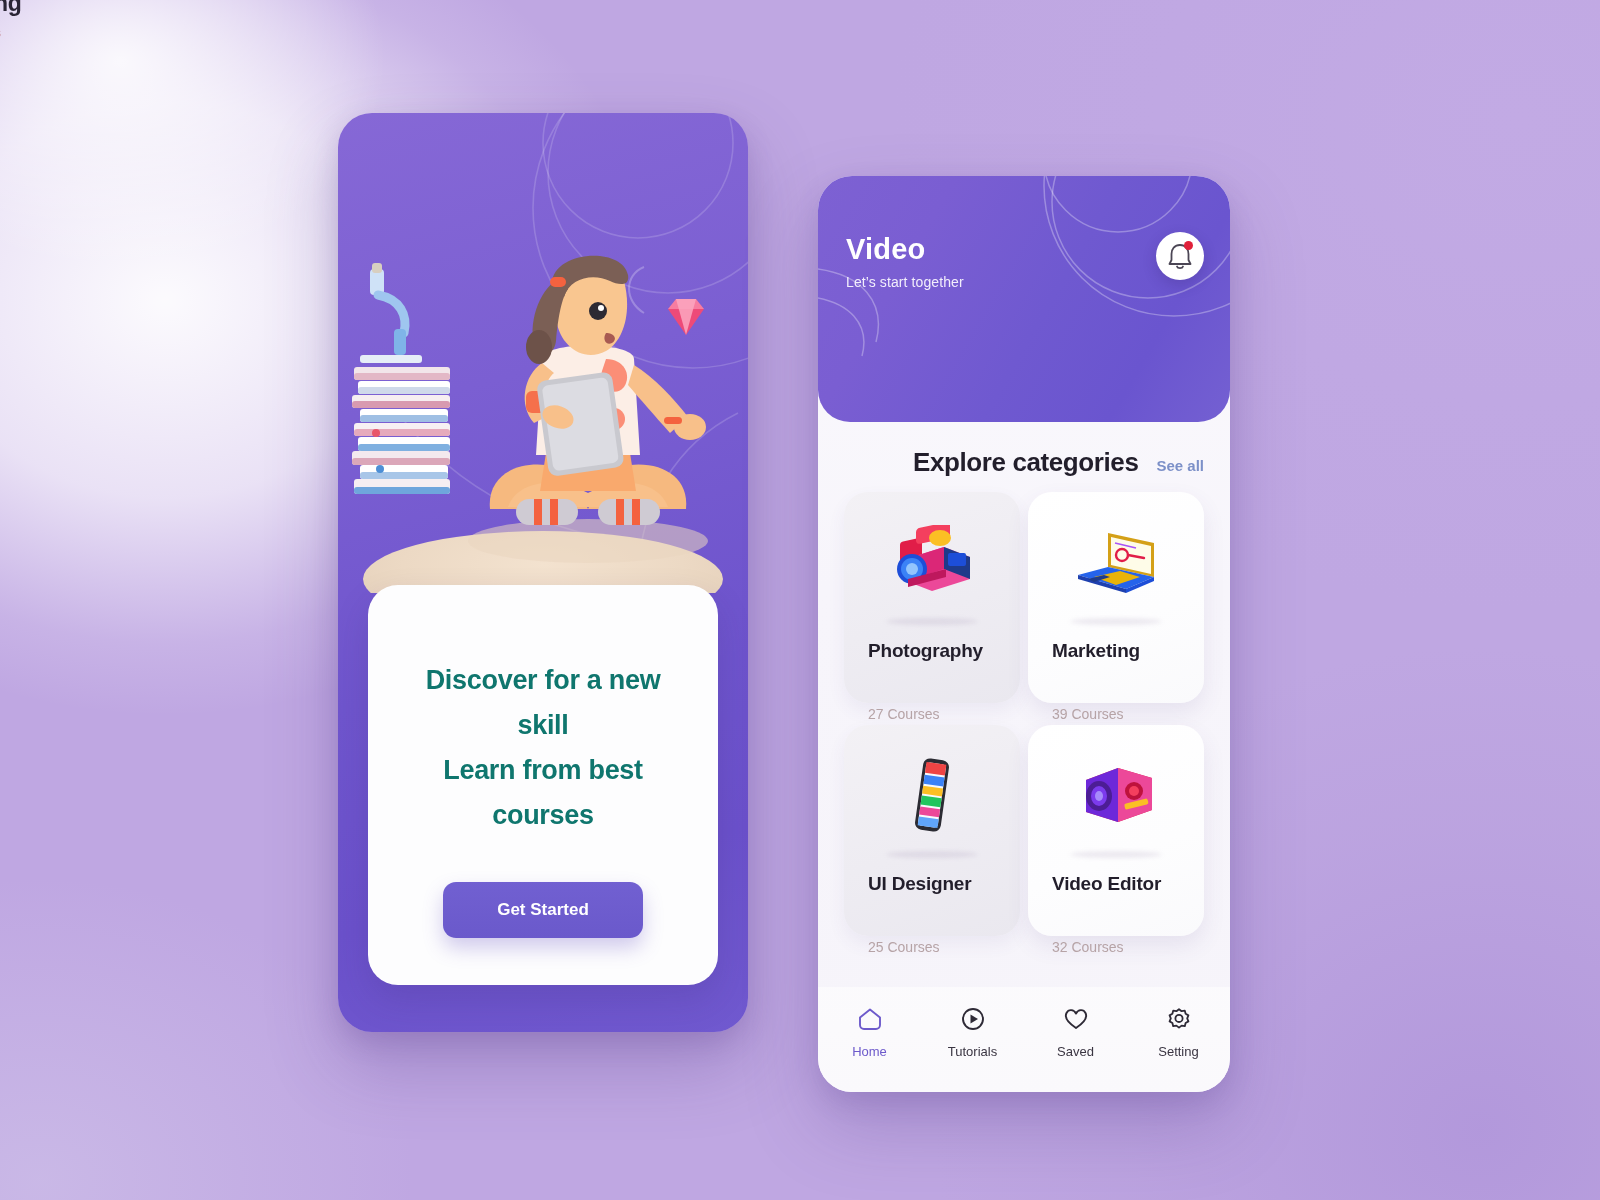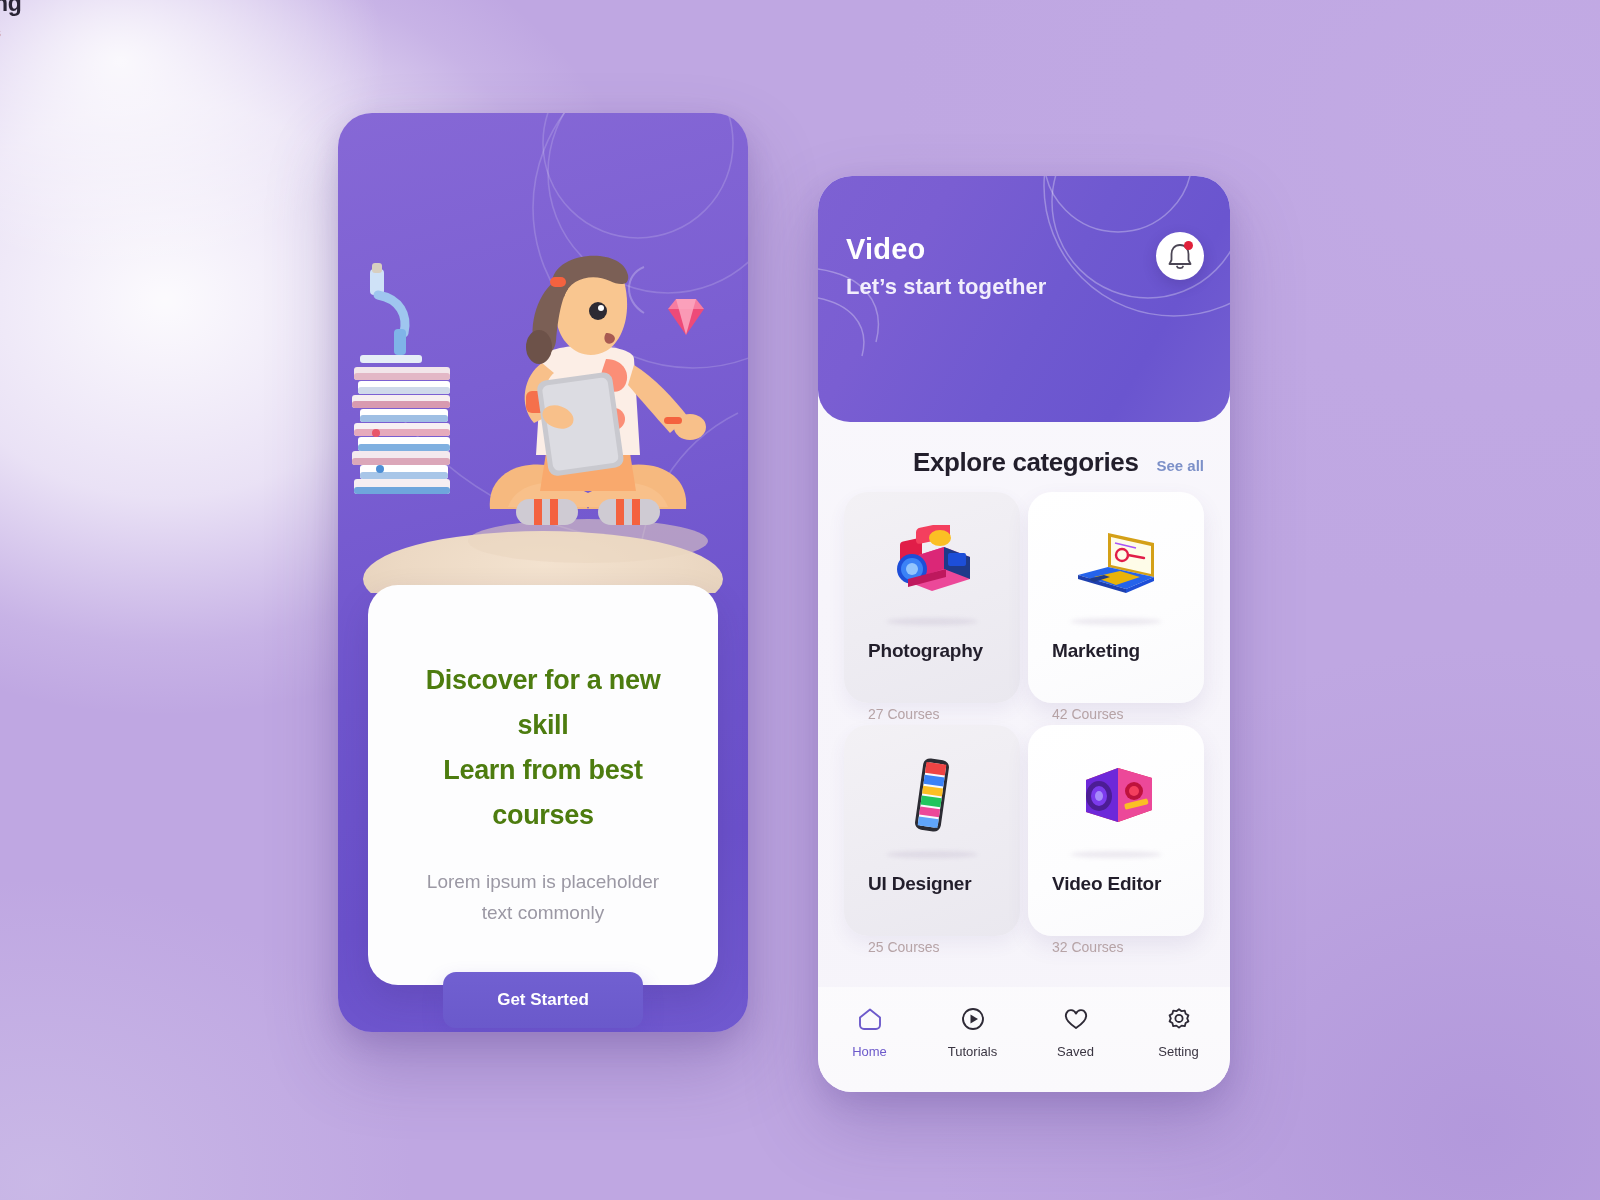"Let’s start together" .tagline { font-size: 22px -> 14px; font-weight: 700 -> 400 }
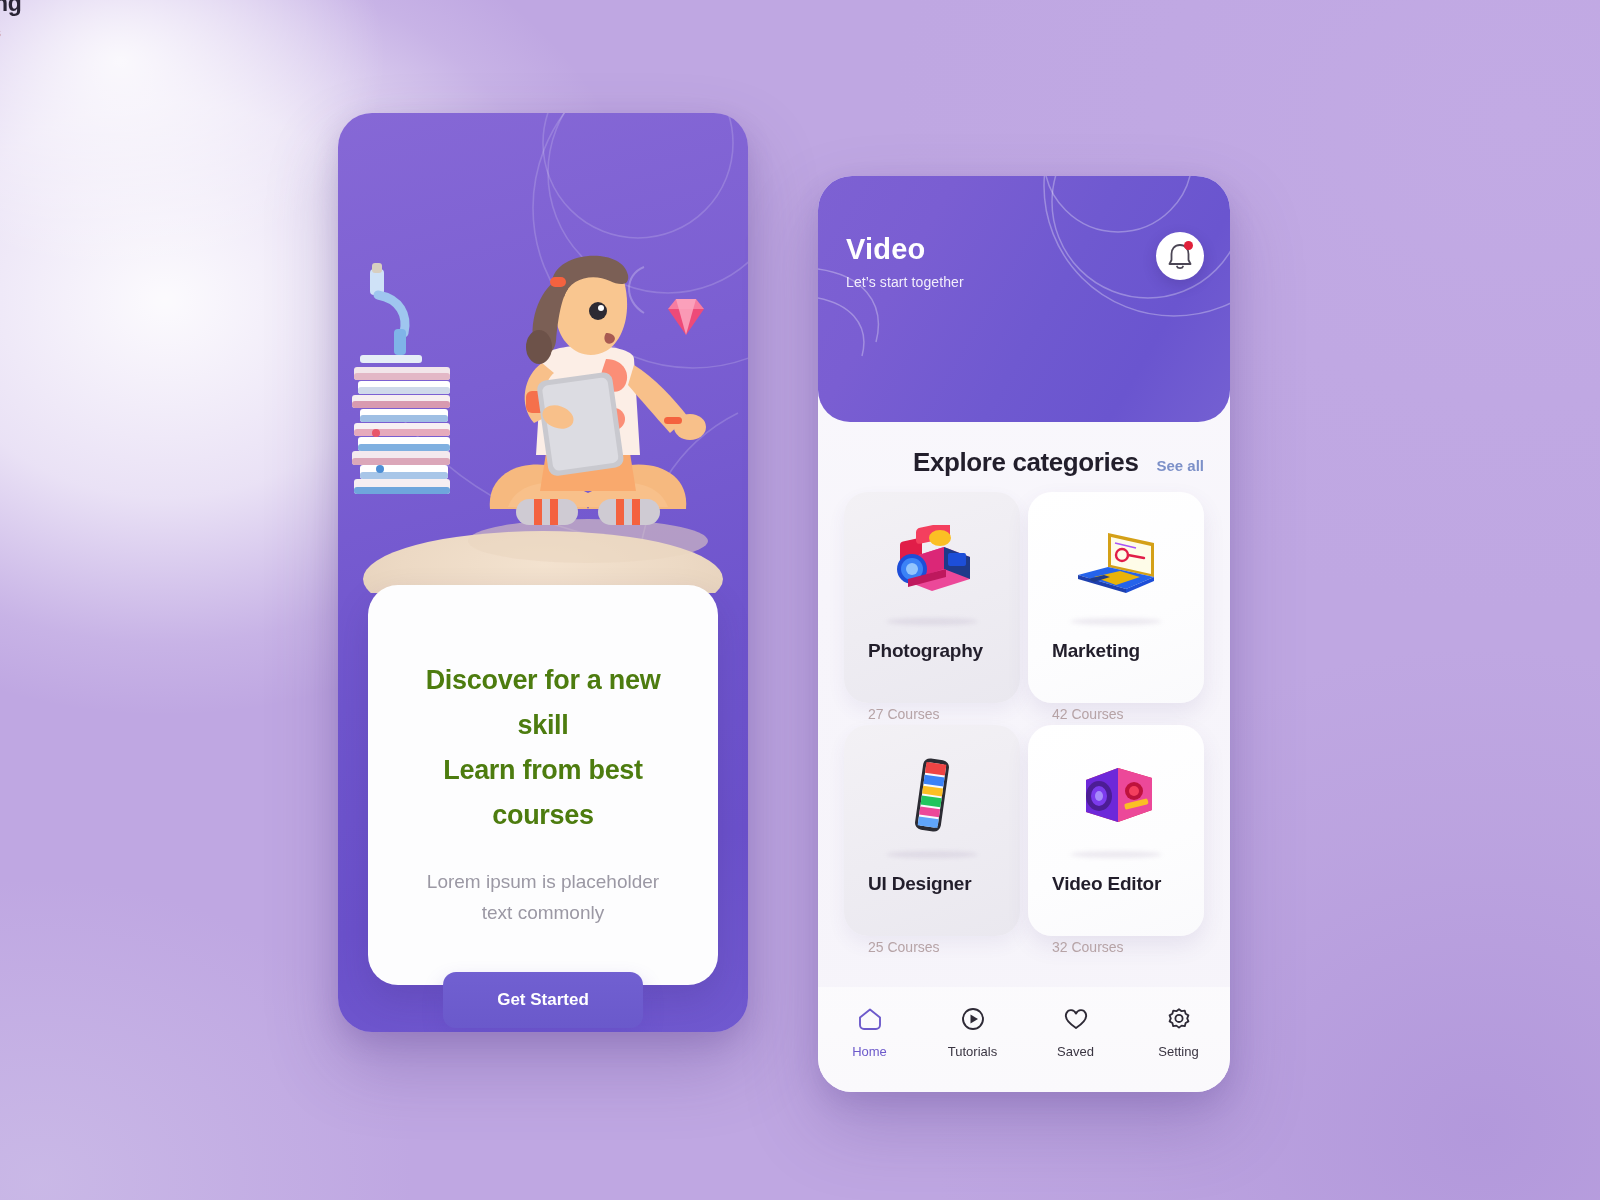"Discover for a new skill" .headline { color: #4d7c0f -> #0f766e }
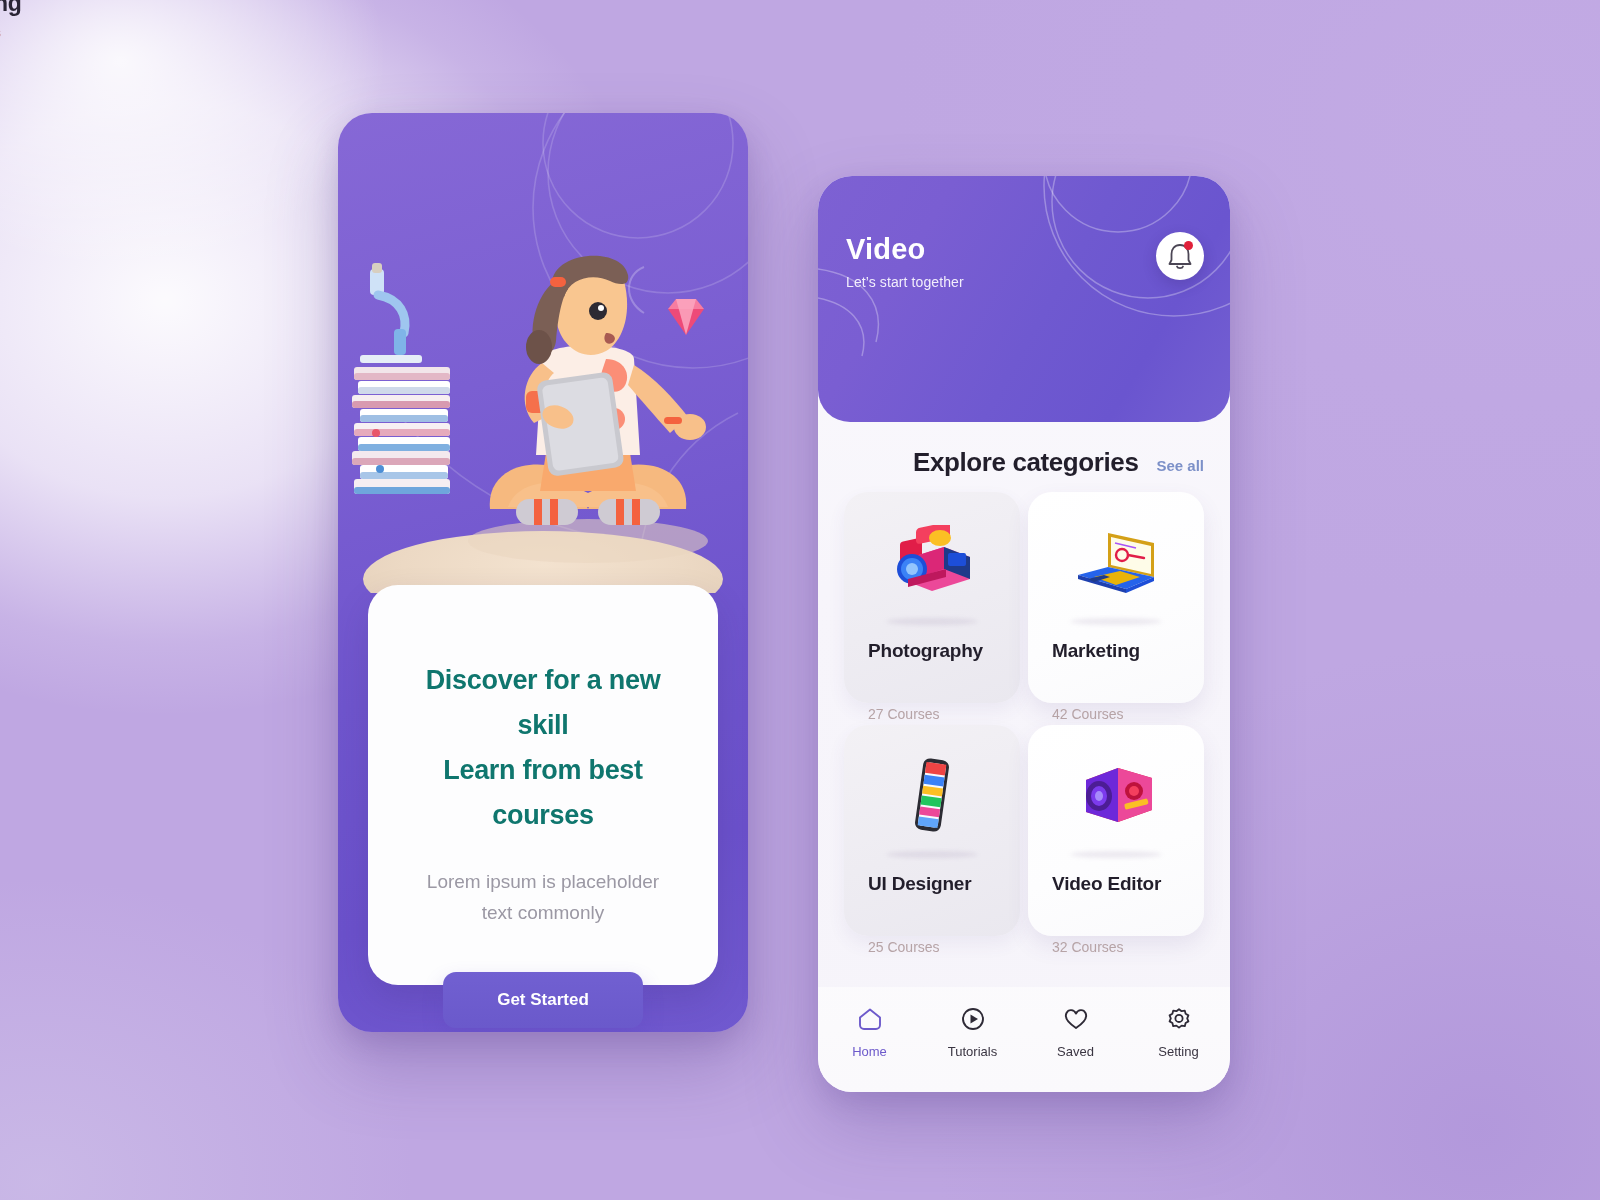"42 Courses" div.count { text: 42 -> 39 }
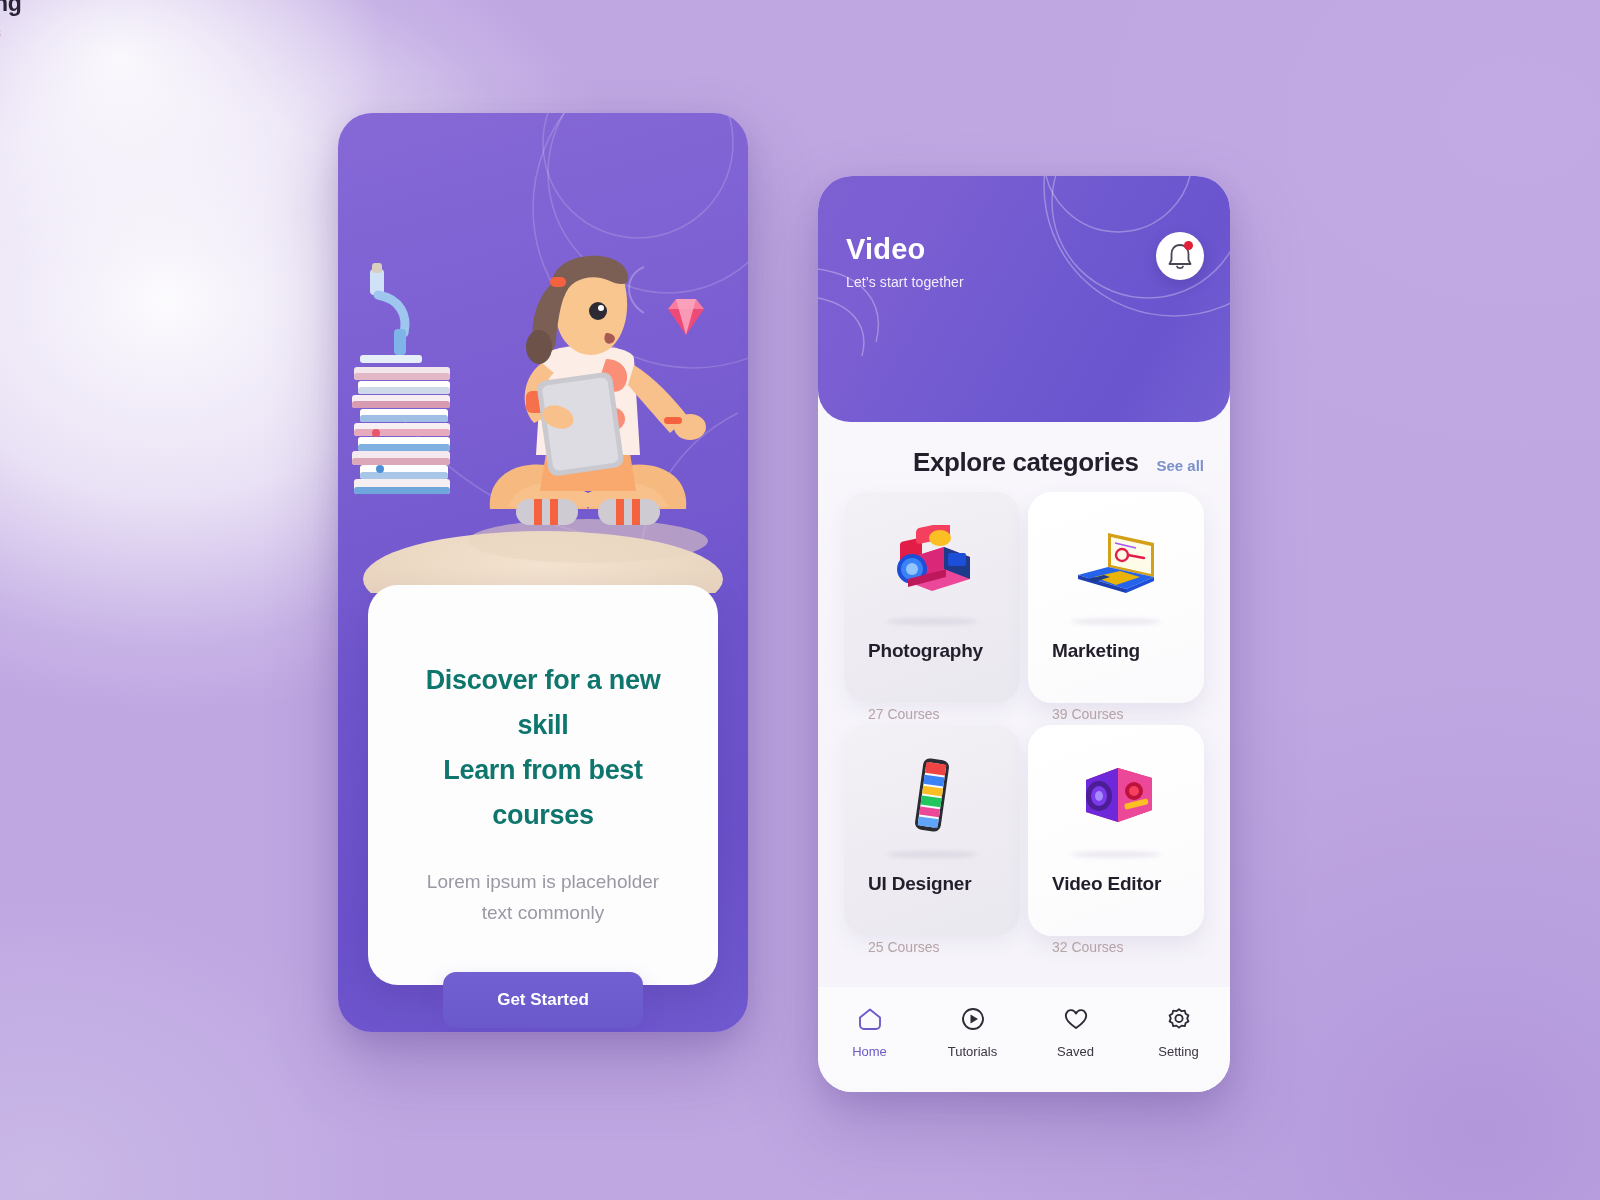"Lorem ipsum is placeholder" p.sub { html: <p> <span>Lorem ipsum is placeholder</span><br> <span>text commonly</span> </p> -> none }
